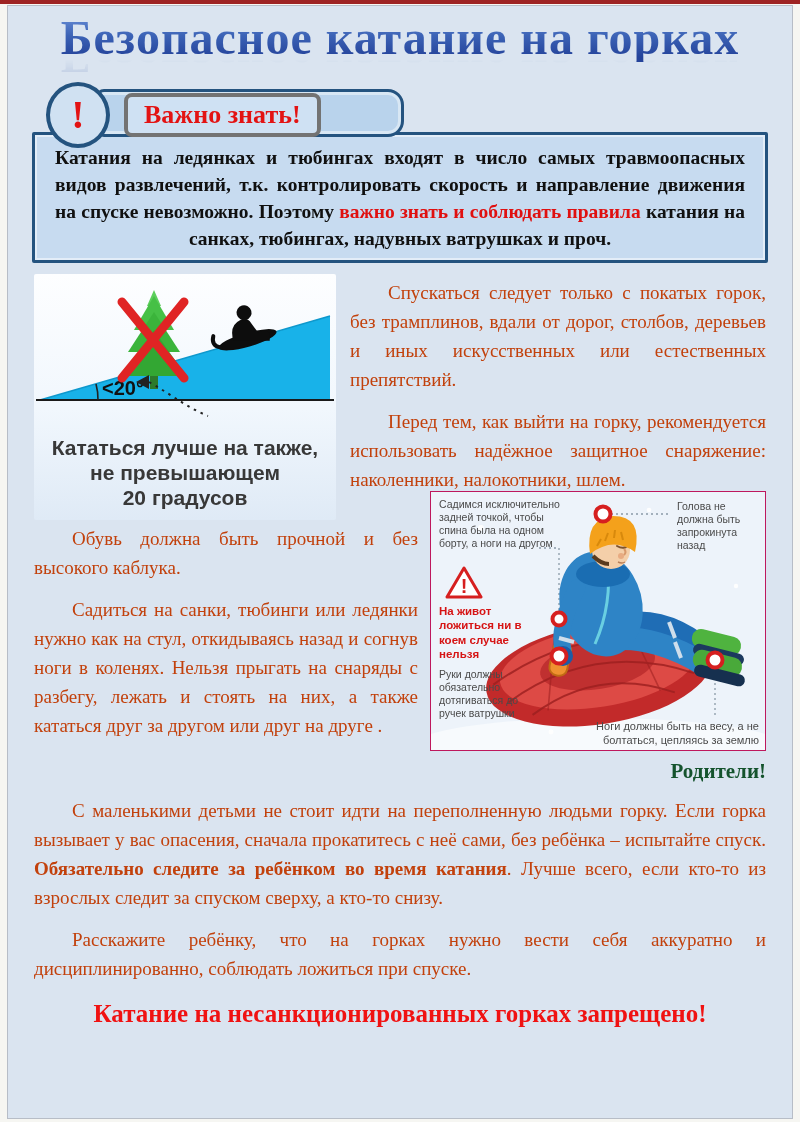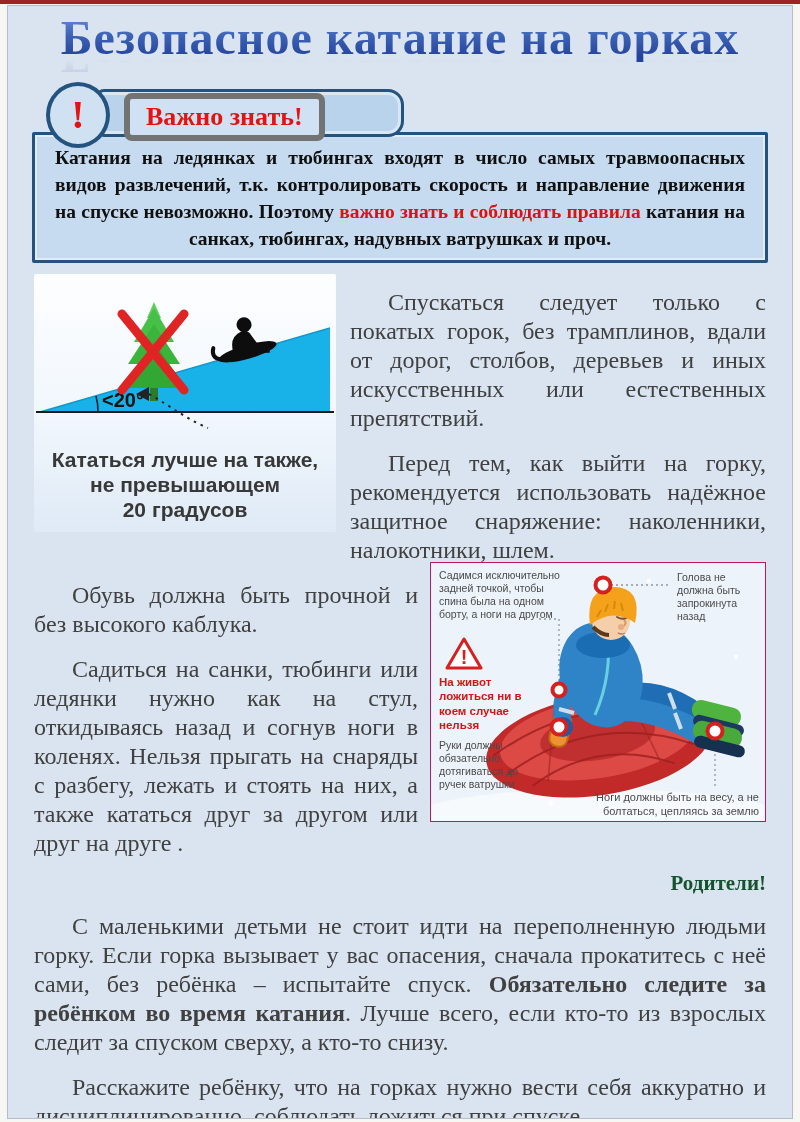"Важно знать!" .badge-label-box { border: 6px solid #737373 -> 4px solid #737373 }
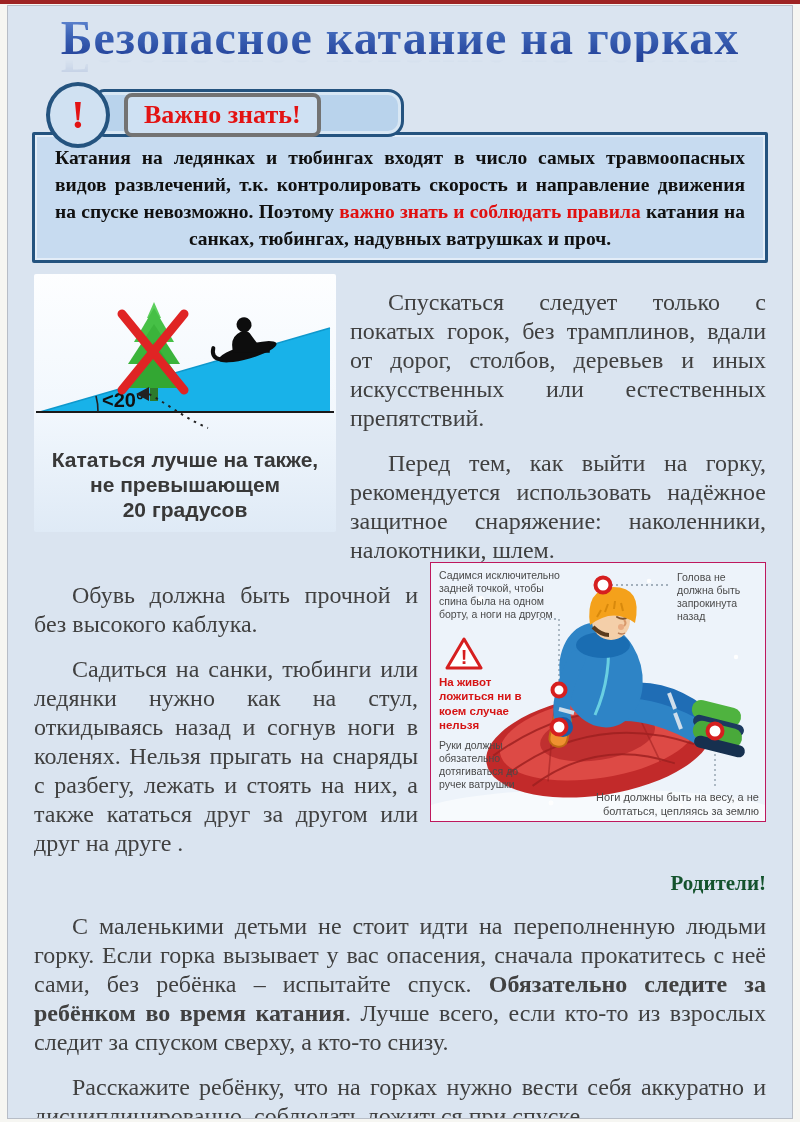"Спускаться следует только с покатых" .para { color: #404040 -> #c2410c; font-size: 24px -> 19px; margin: 16px 0 13px -> 6px 0 13px }
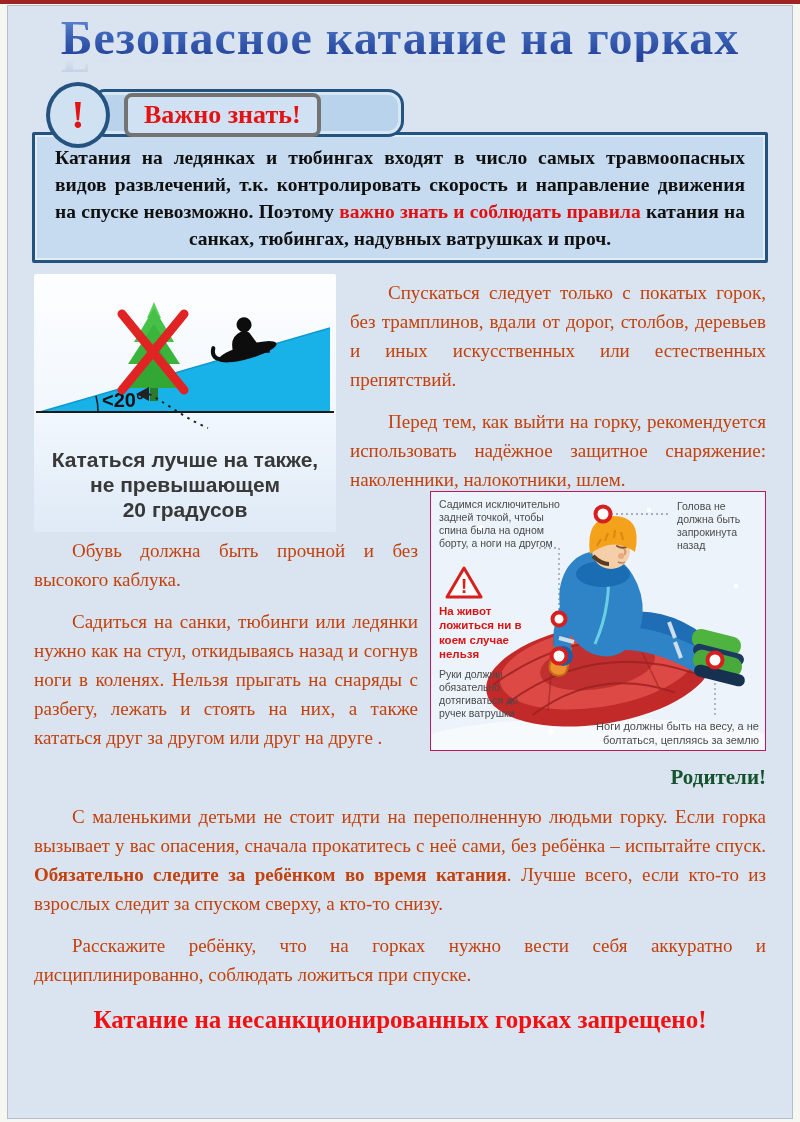"<20°" .slope-fig { padding: 20px 0 10px -> 8px 0 10px }
